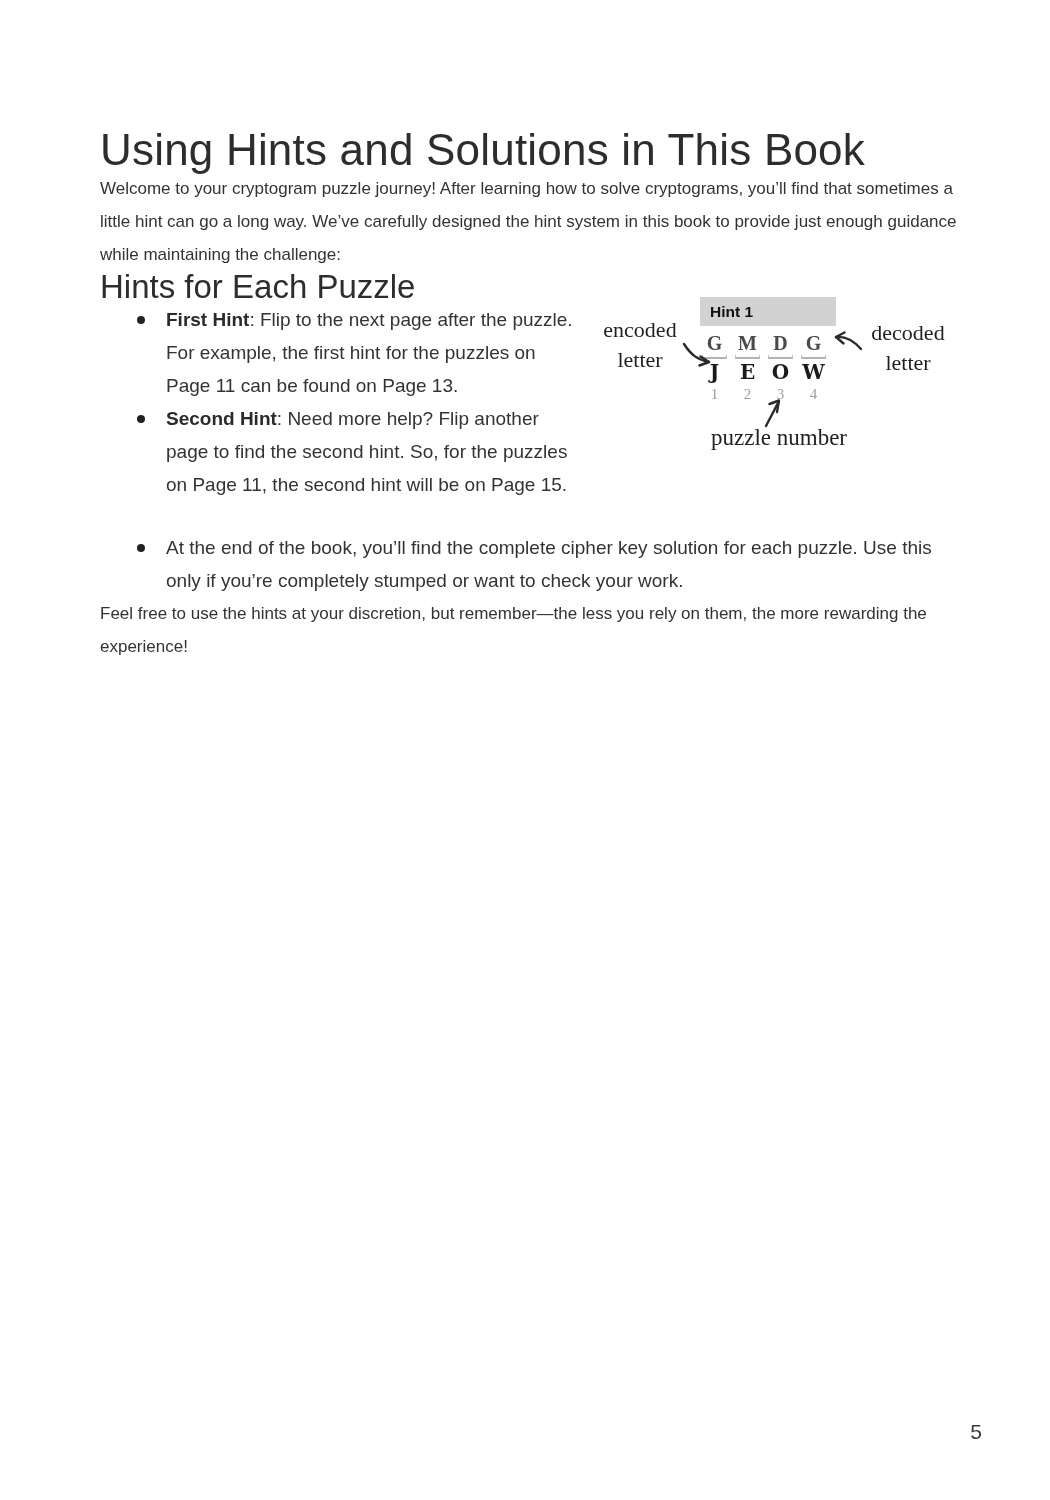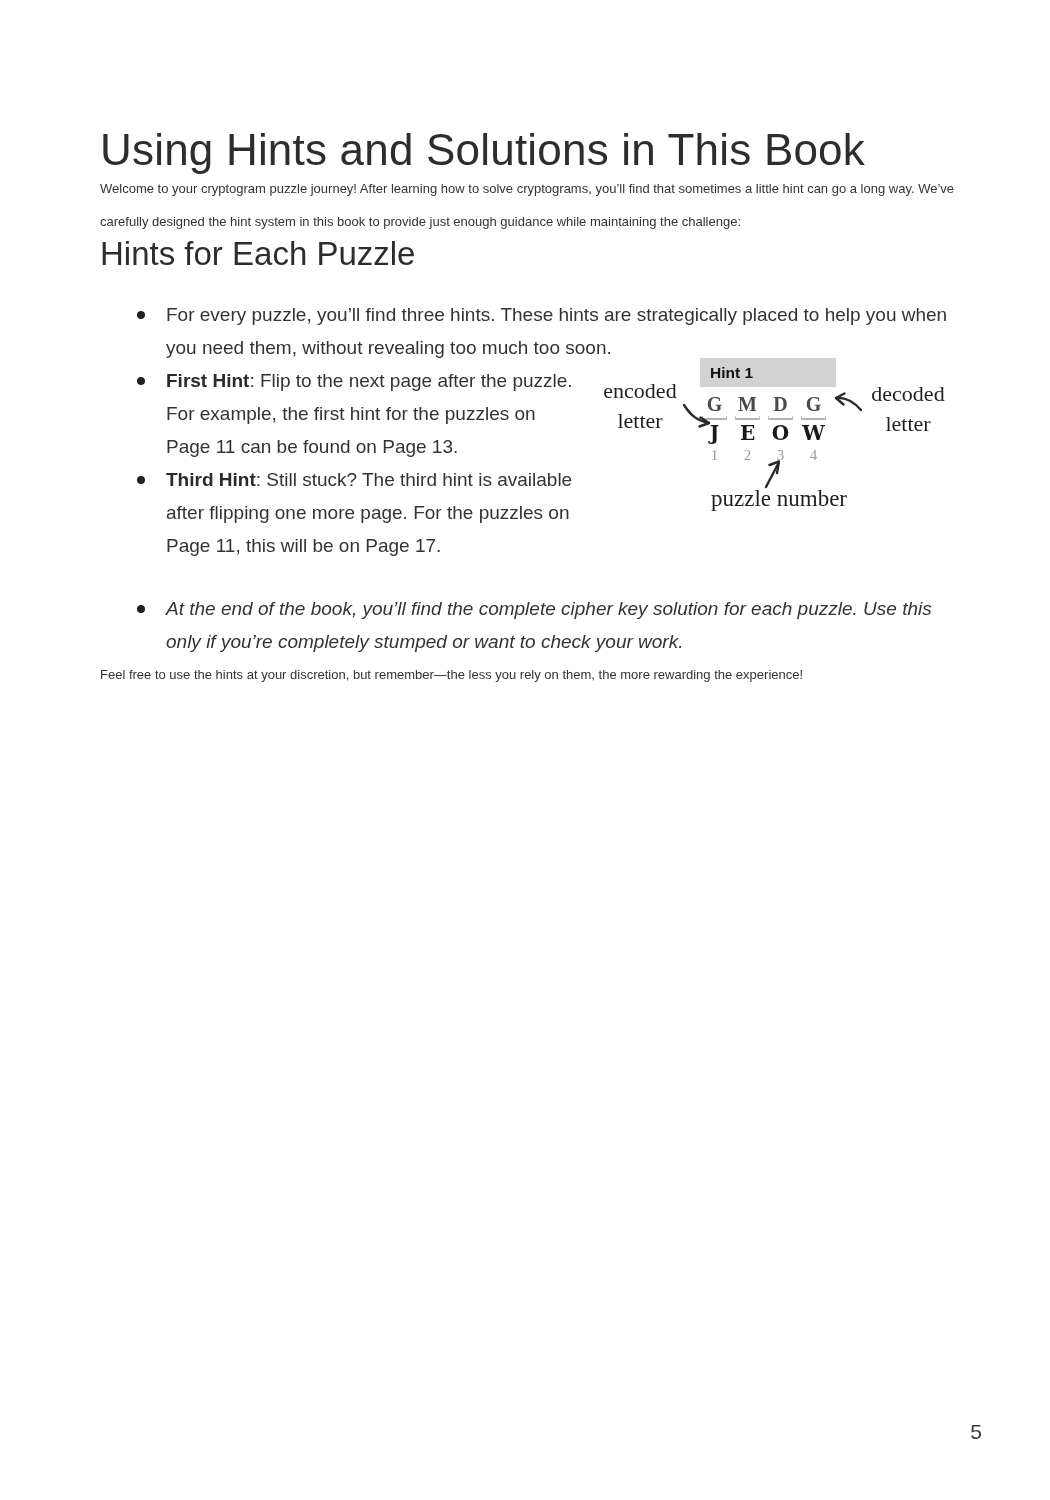"Welcome to your cryptogram puzzle" p.body-text { font-size: 13px -> 17px }
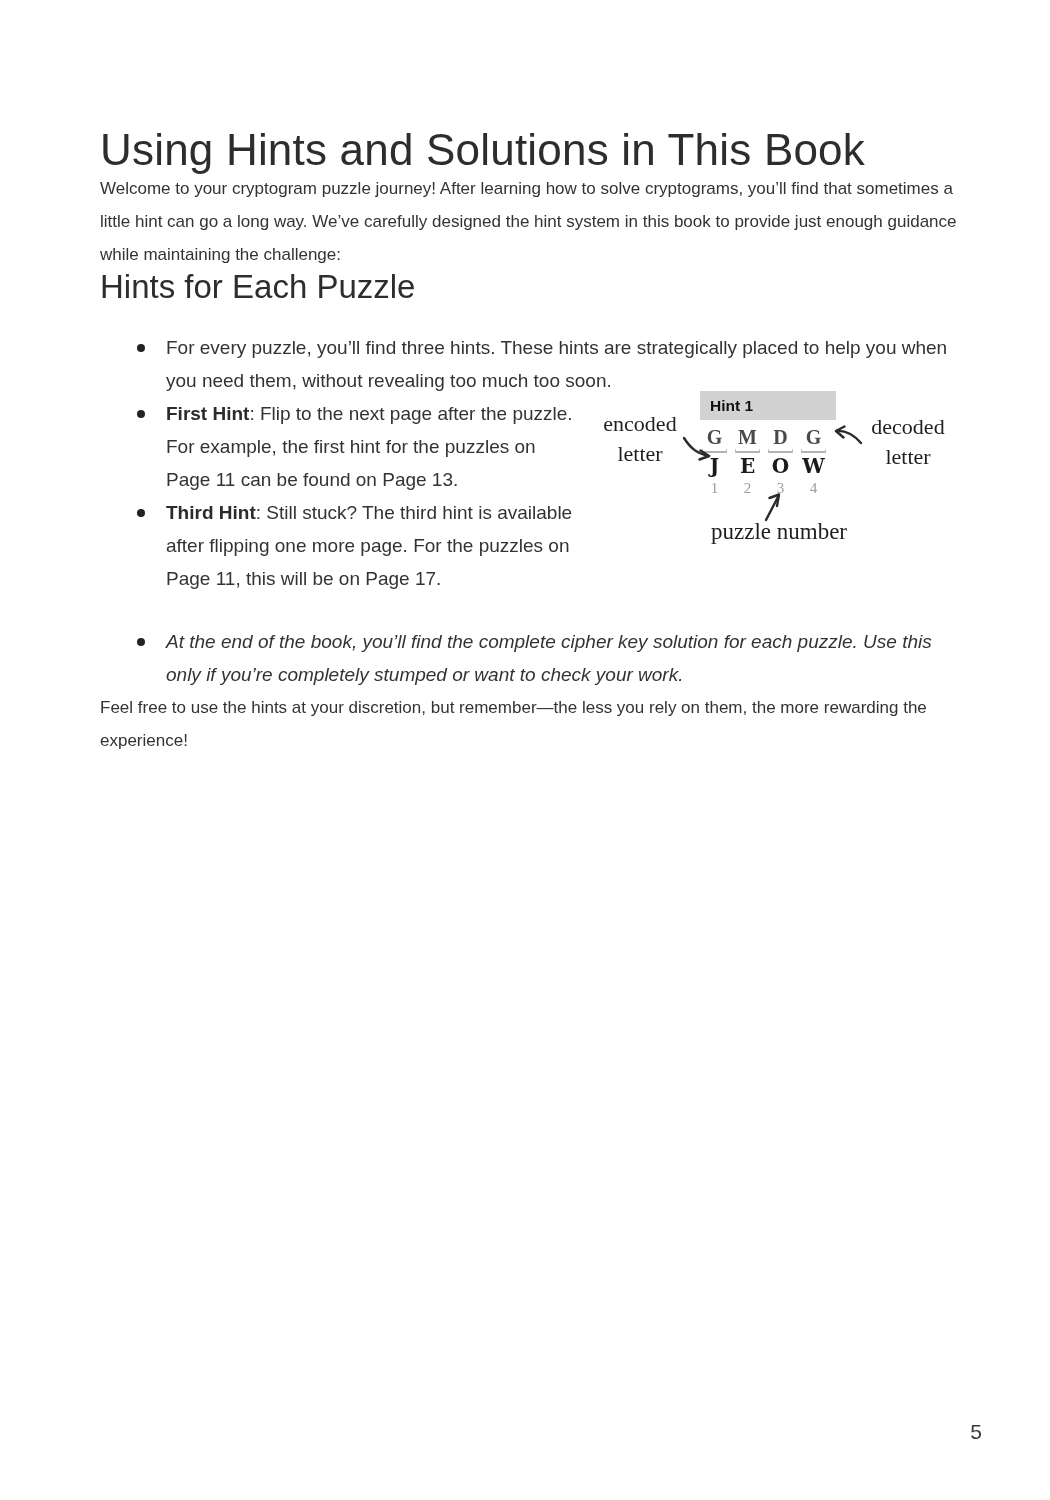"For every puzzle, you’ll find" ul.bullets { html: <ul> <li><span>For every puzzle, you’ll find three hints. These hints are strategically placed to help you when you need them, without revealing too much too soon.</span></li> </ul> -> none }
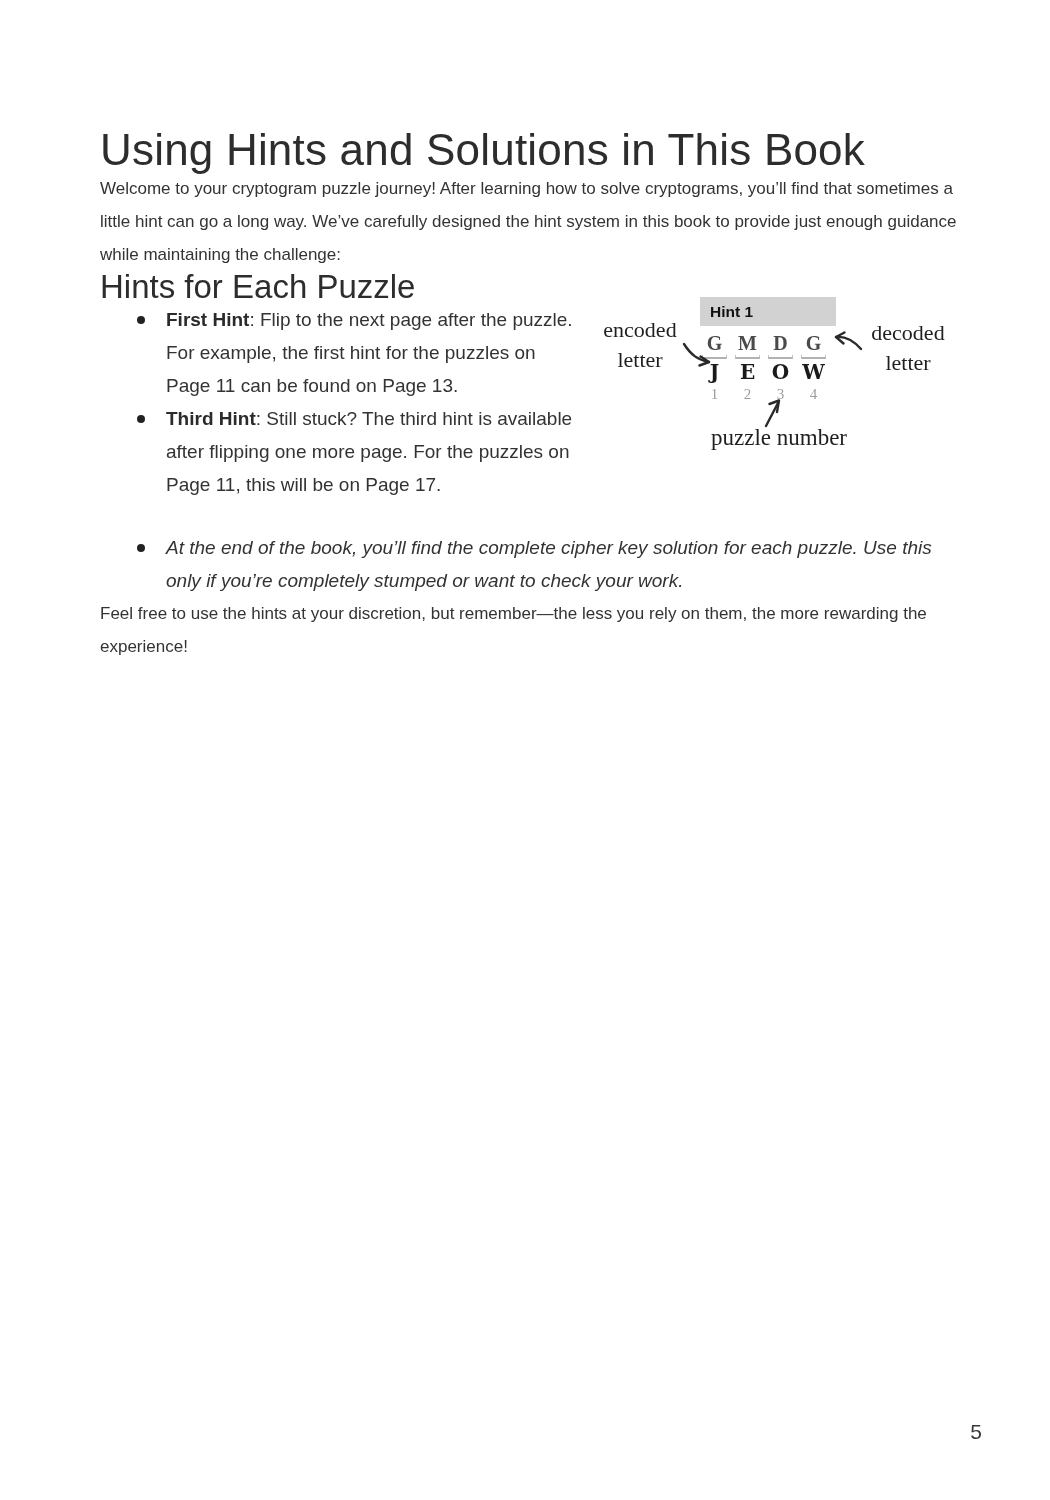"Second Hint: Need more help?" li { html: none -> <li><span>Second Hint</span><span>: Need more help? Flip another page to find the second hint. So, for the puzzles on Page 11, the second hint will be on Page 15.</span></li> }
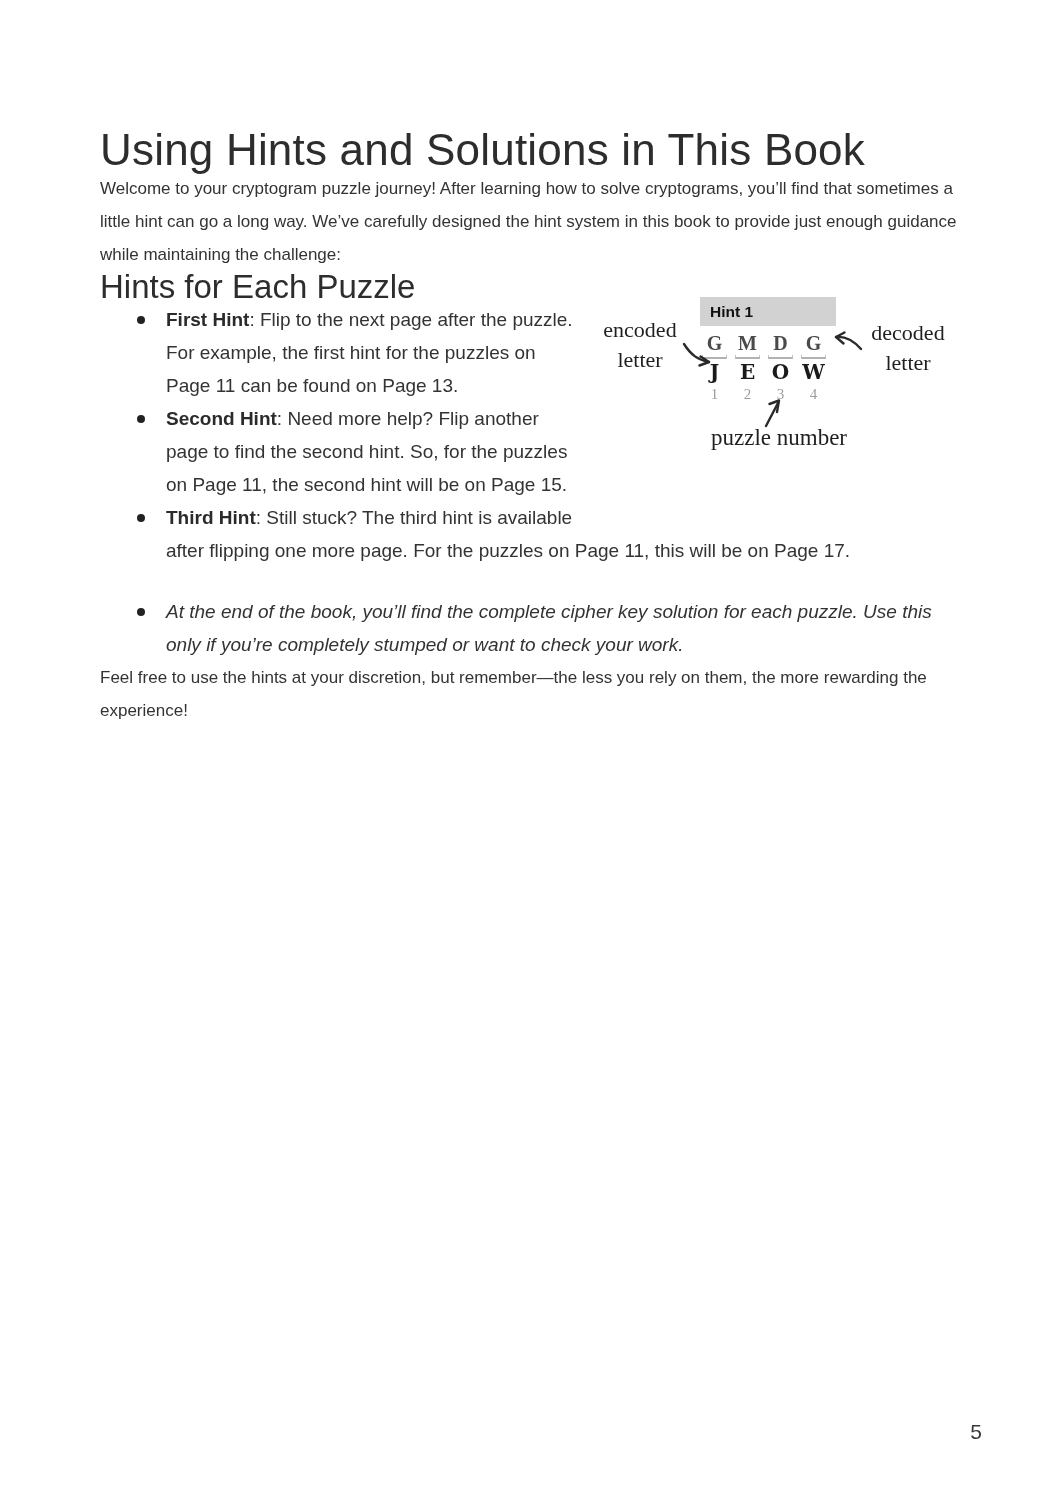"Third Hint: Still stuck? The" li { html: <li><span>Third Hint</span><span>: Still stuck? The third hint is available after flipping one more page. For the puzzles on Page 11, this will be on Page 17.</span></li> -> none }
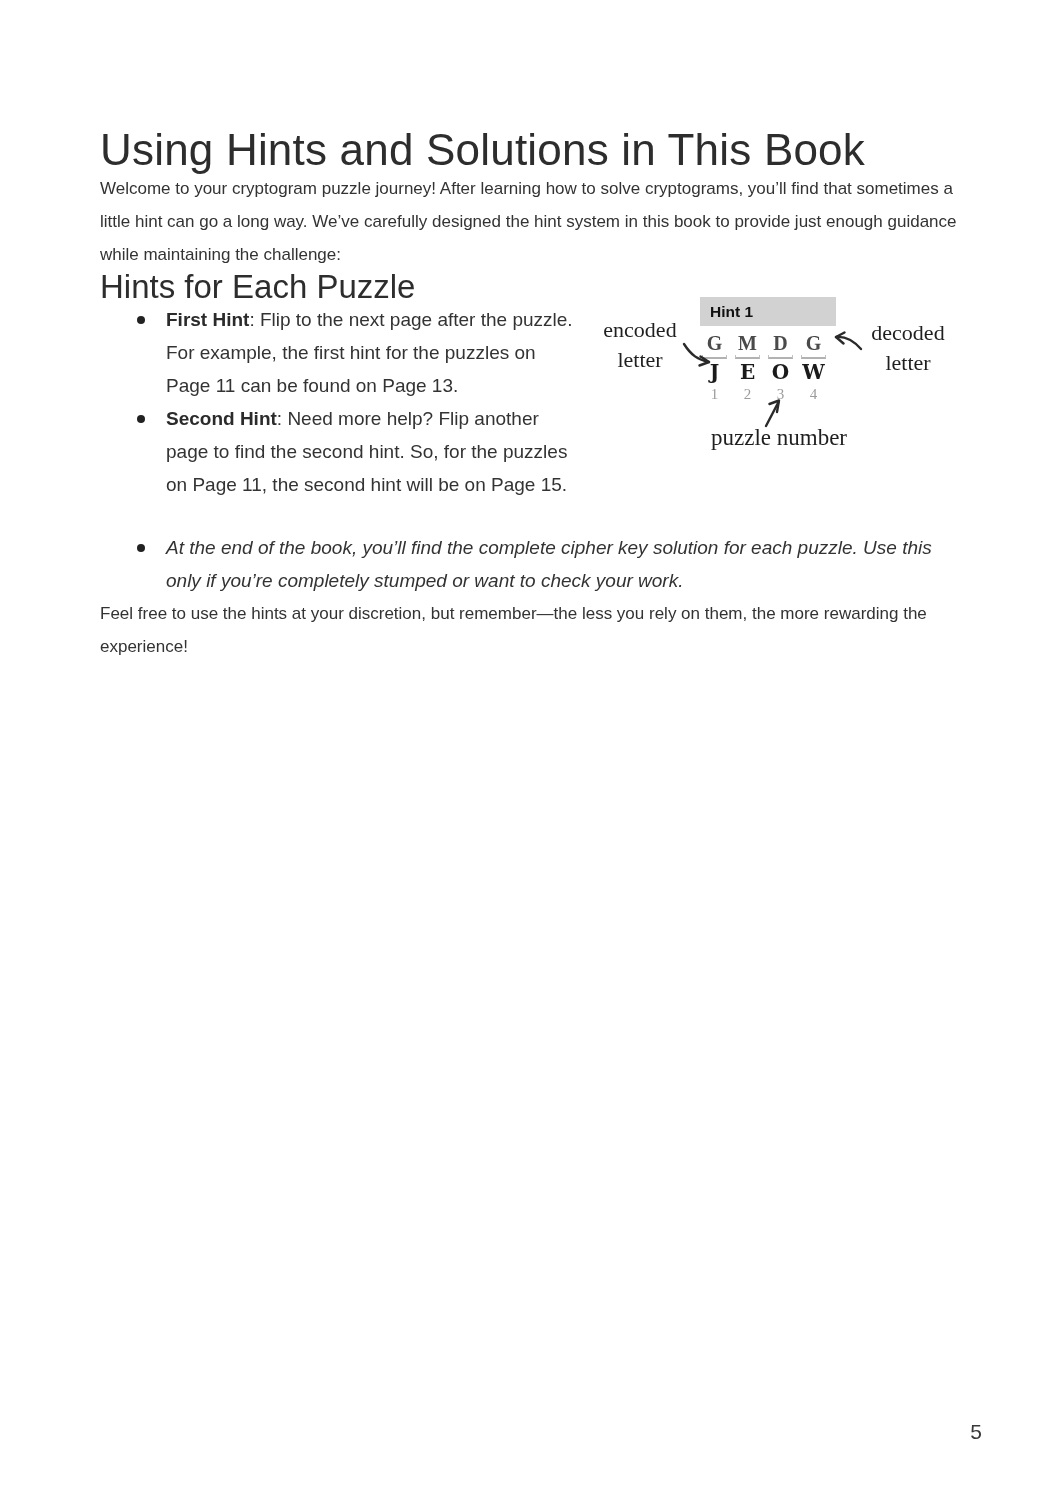"At the end of the" .solutions-list { font-style: italic -> none }
